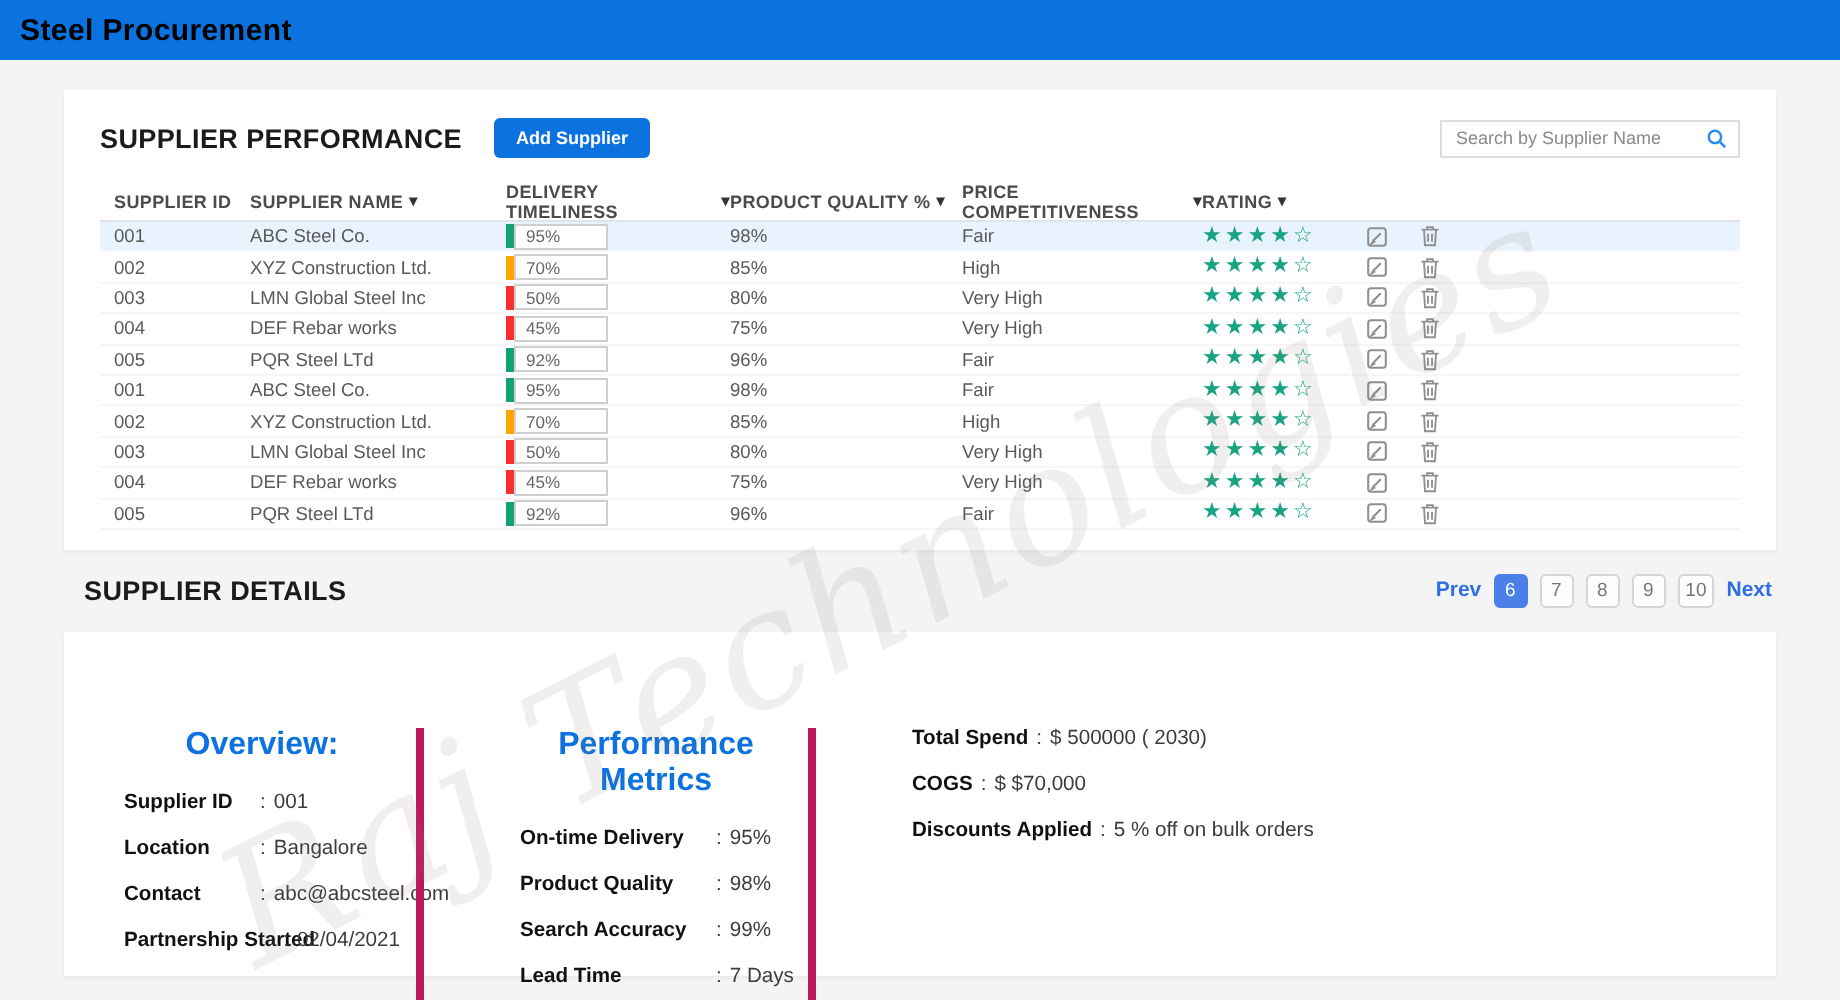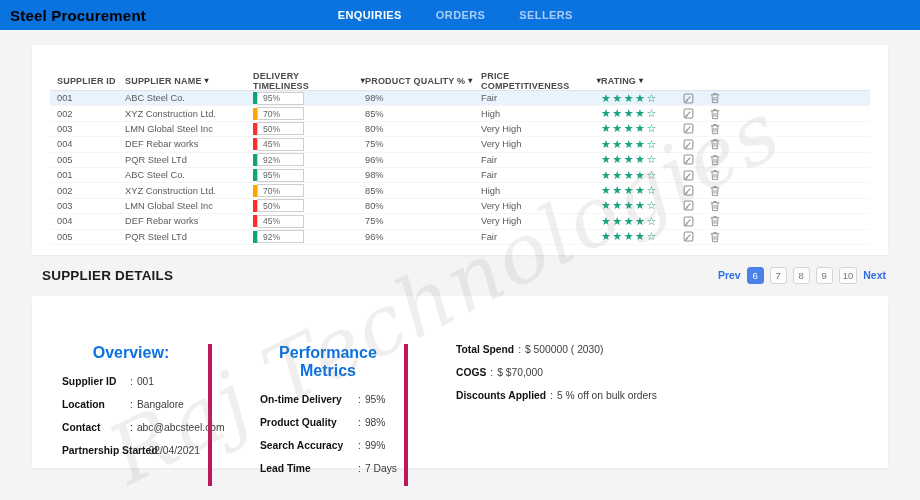"ENQUIRIES" div.nav { html: <div> <span>ENQUIRIES</span> <span>ORDERS</span> <span>SELLERS</span> </div> -> none }
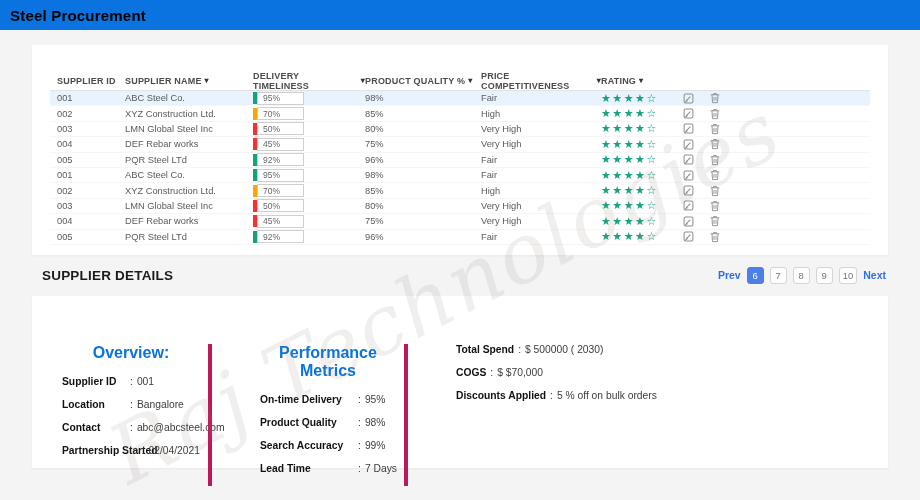"SUPPLIER PERFORMANCE" div.sec-head { html: none -> <div> <span>SUPPLIER PERFORMANCE</span> <button>Add Supplier</button> <div></div> <div> <input> <span> <svg> <circle></circle> <line></line> </svg> </span> </div> </div> }
